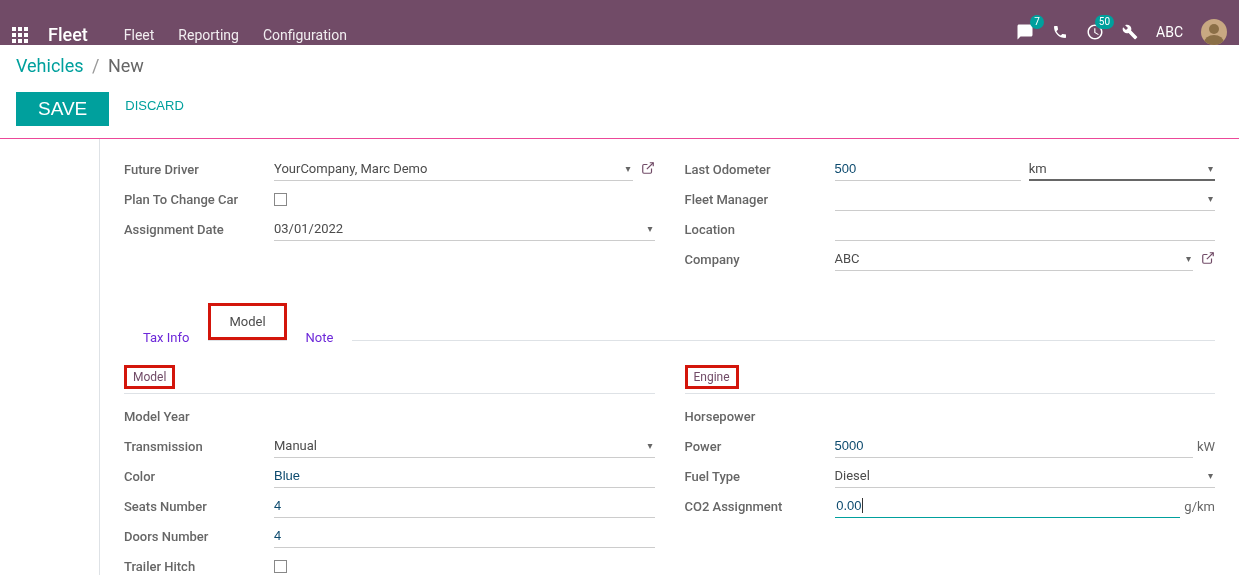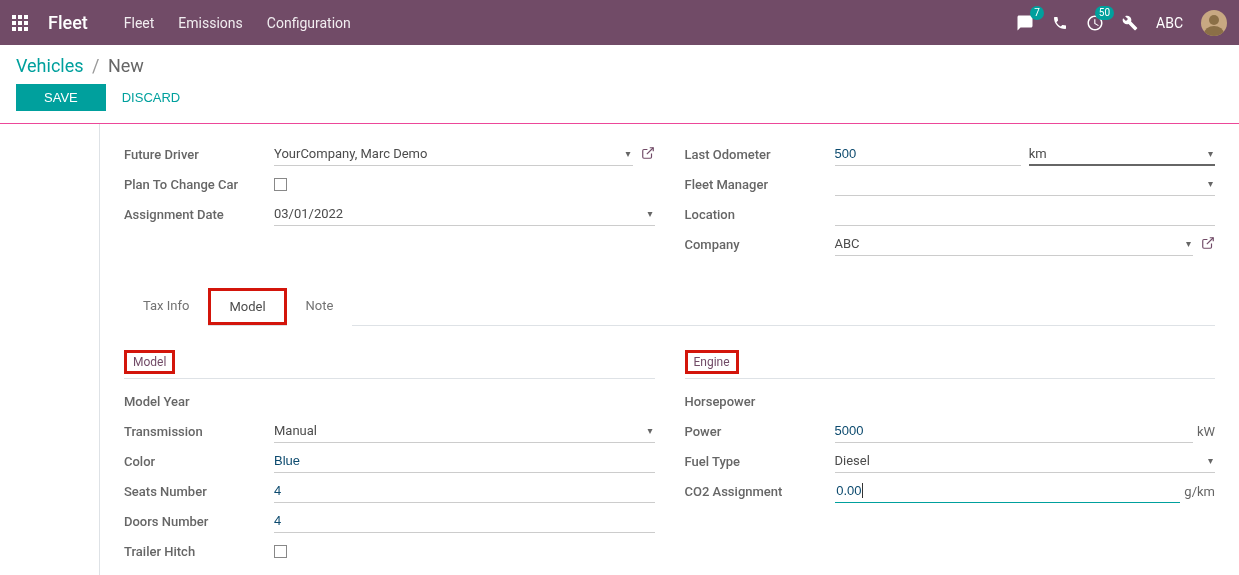"Fleet" .navbar { align-items: center -> flex-end }
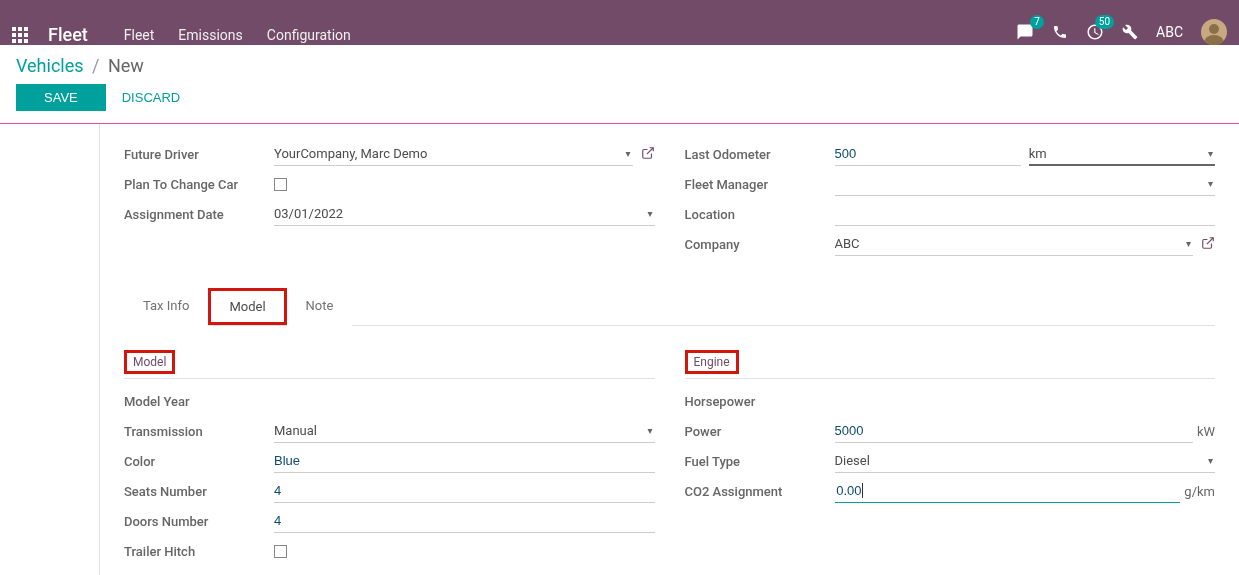"Emissions" a { text: Emissions -> Reporting }
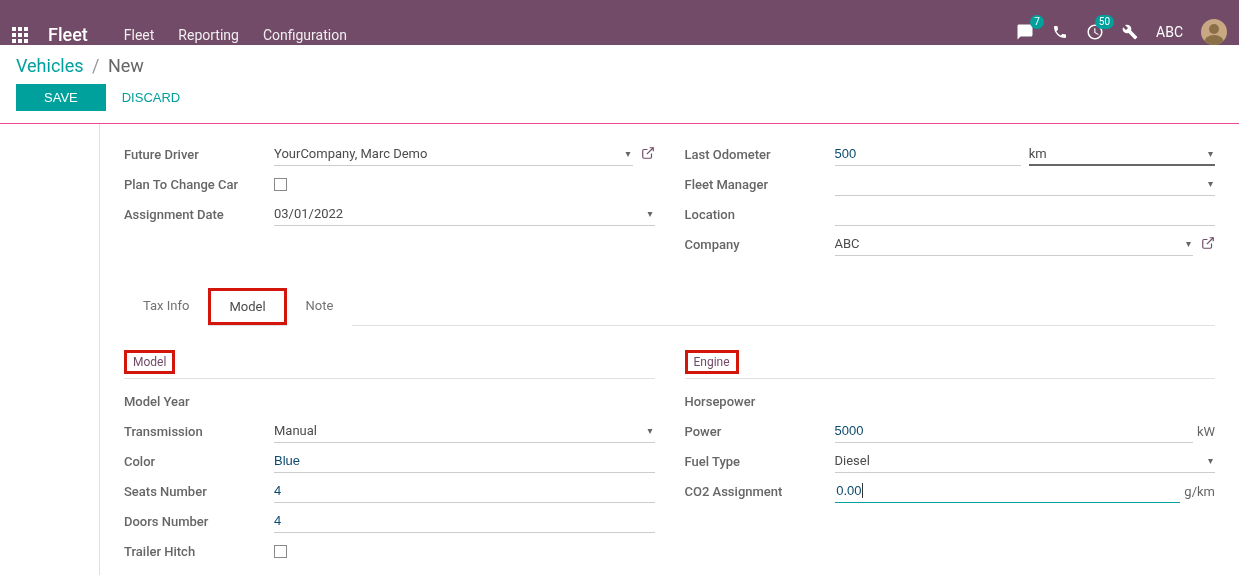"SAVE" .btn-primary { font-size: 13px -> 19px; margin-top: none -> 8px; padding: 6px 28px -> 6px 22px }
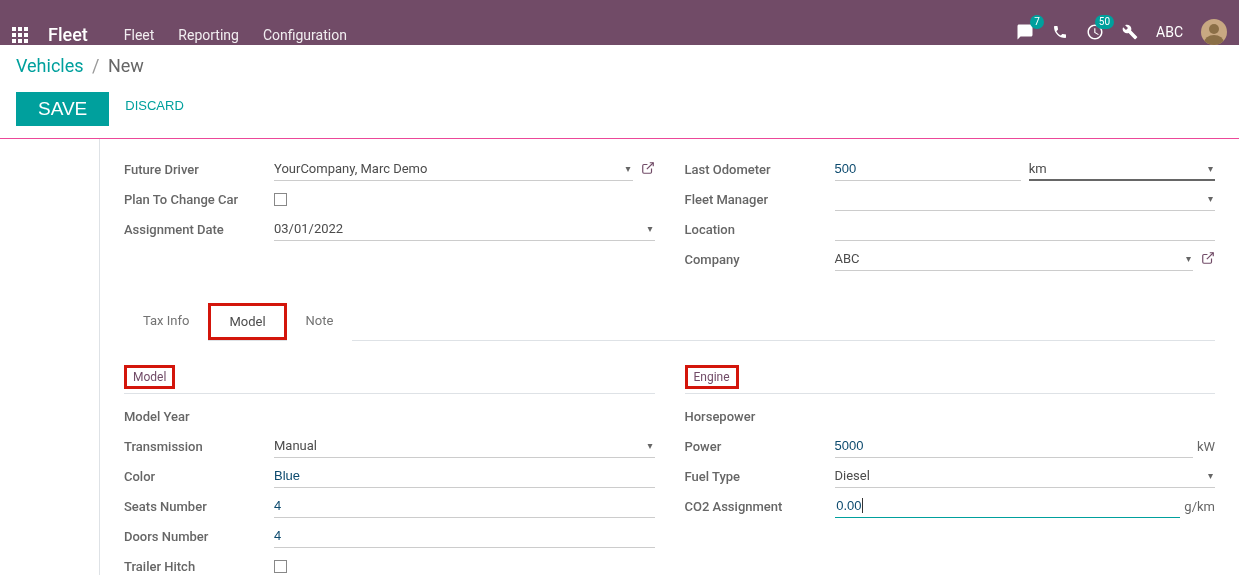"Tax Info" .tab { color: #737373 -> #6d28d9; top: 1px -> 18px }
